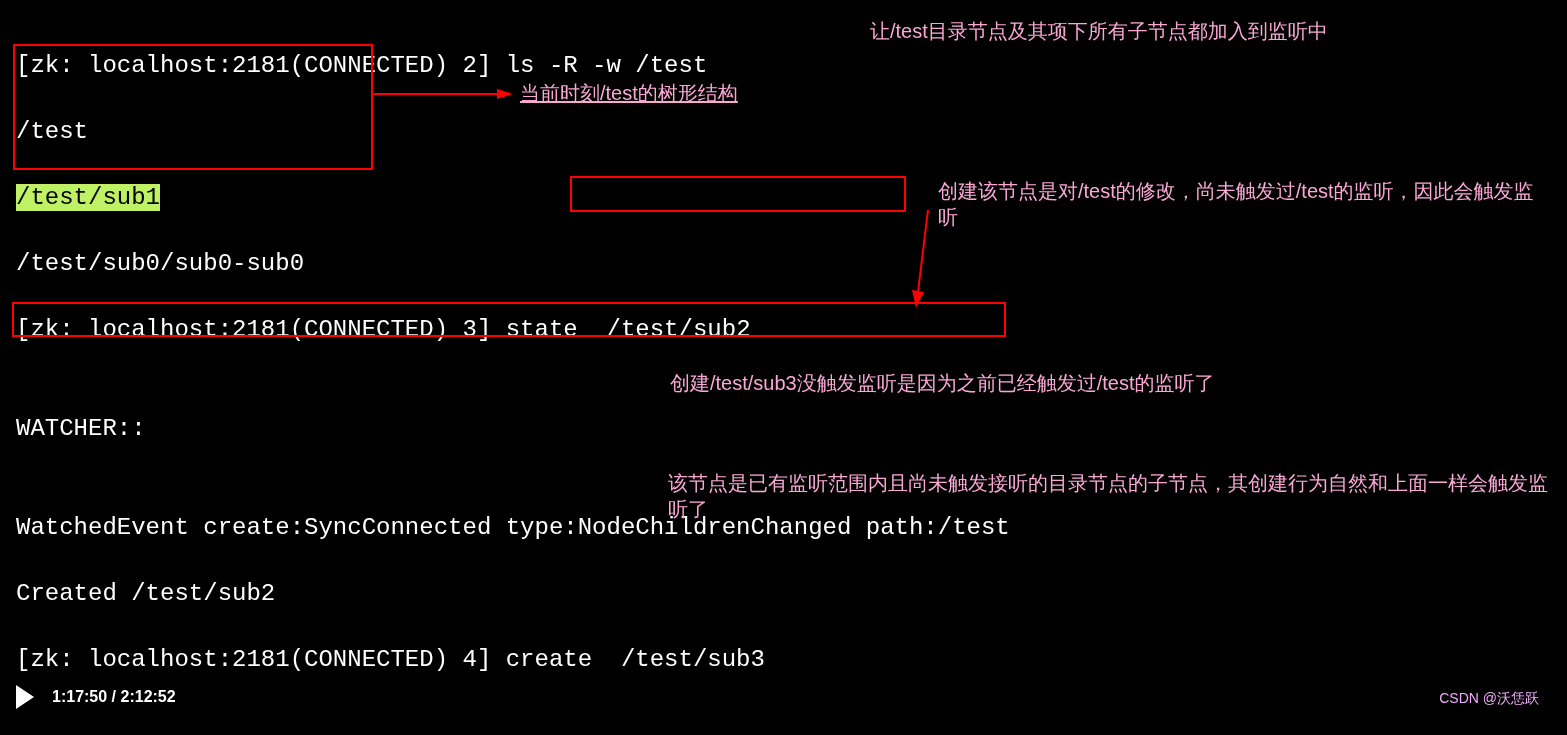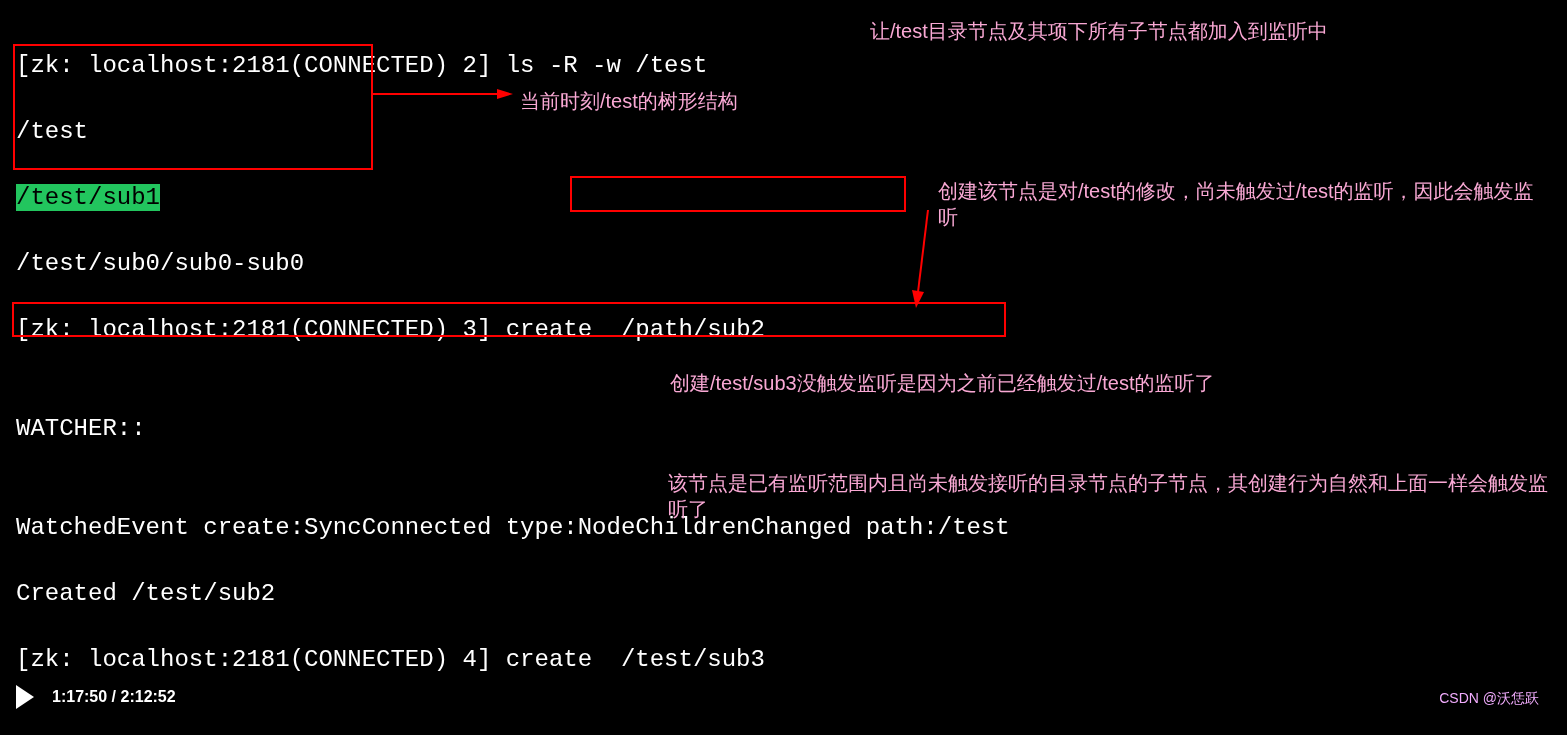"当前时刻/test的树形结构" #ann1 { text-decoration: none -> underline; top: 88px -> 80px }
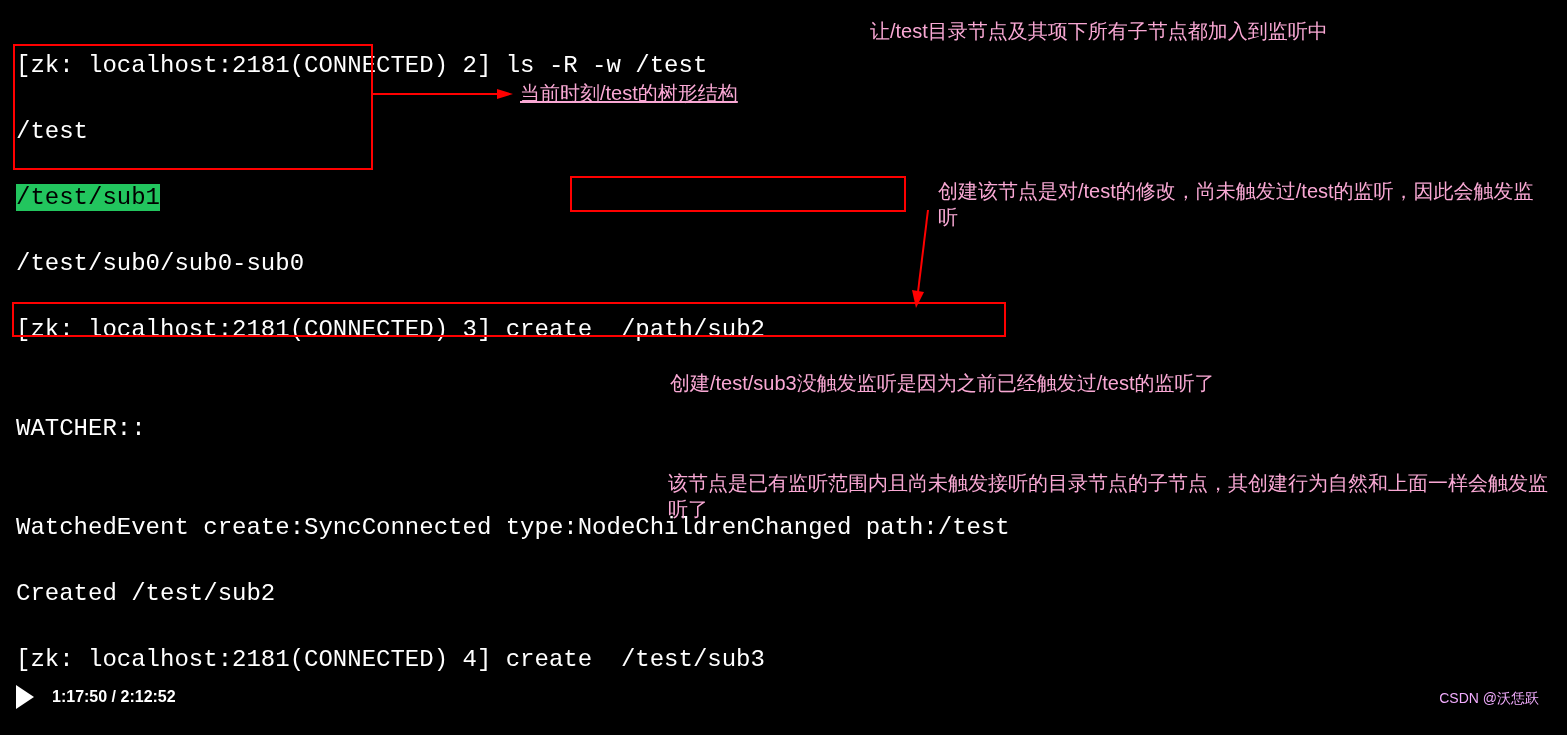"/test/sub1" .sel-white { background: #22c55e -> #bef264 }
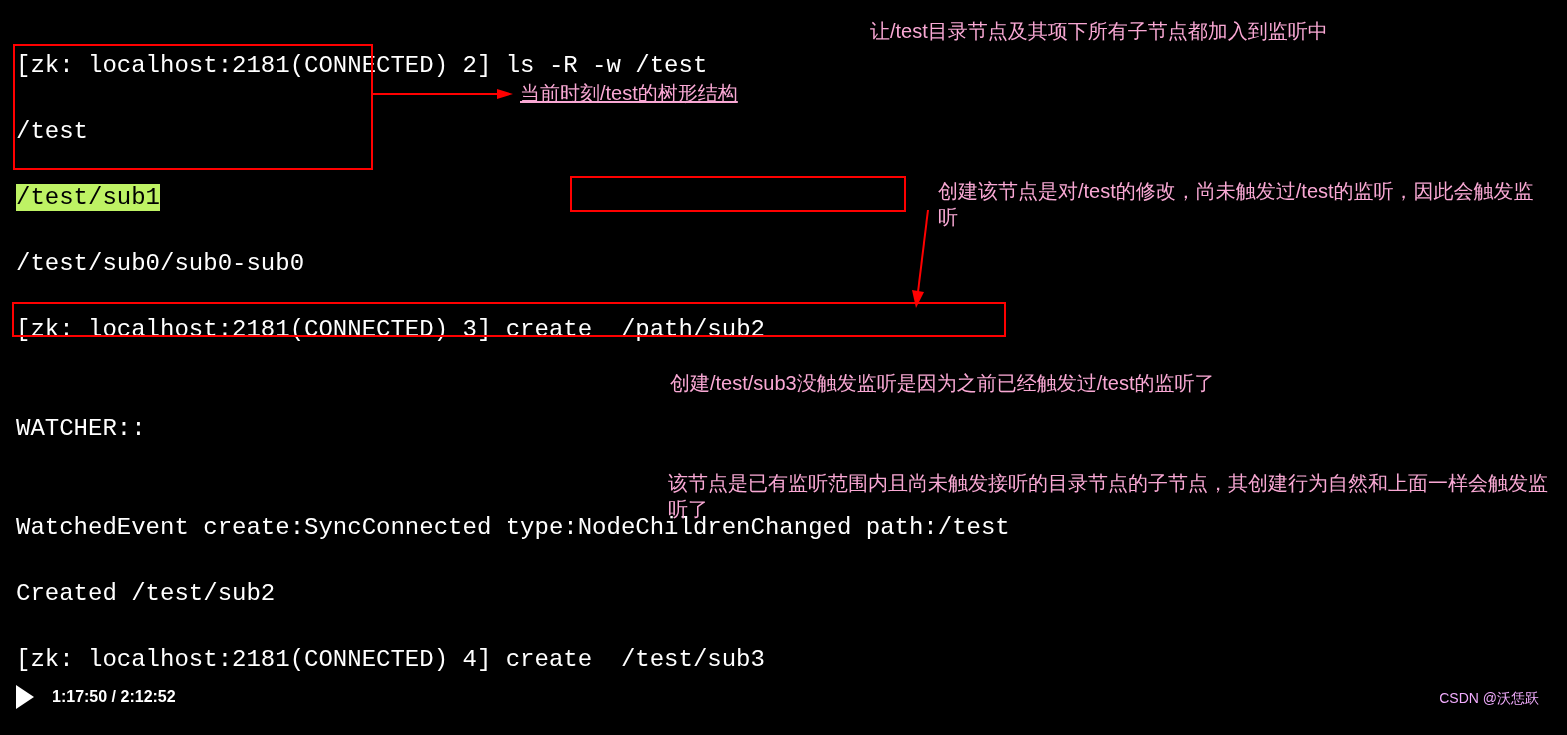"create /path/sub2" span { text: create  /path/sub2 -> state  /test/sub2 }
